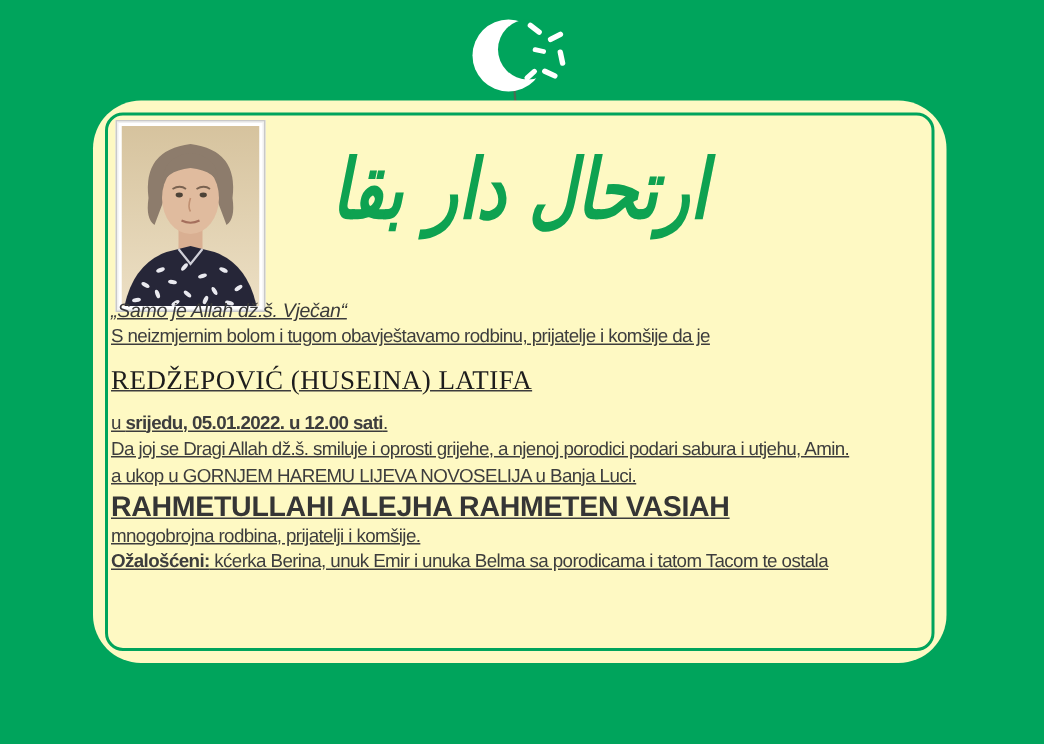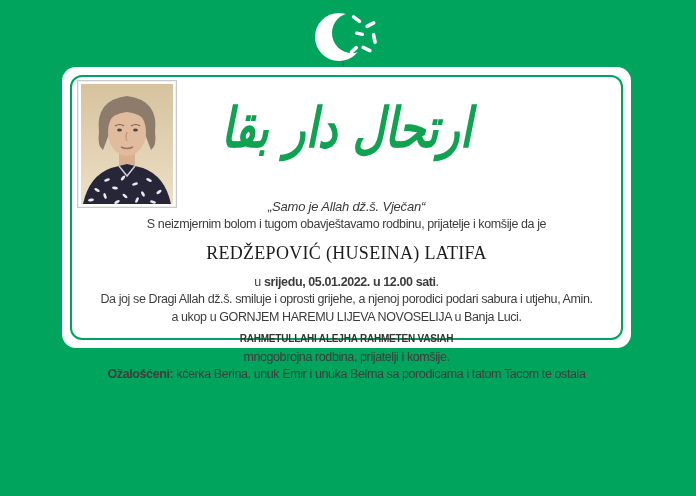"ارتحال دار بقا" .card { background: #ffffff -> #fef9c3; border-radius: 14px -> 32px; height: 281px -> 375px }
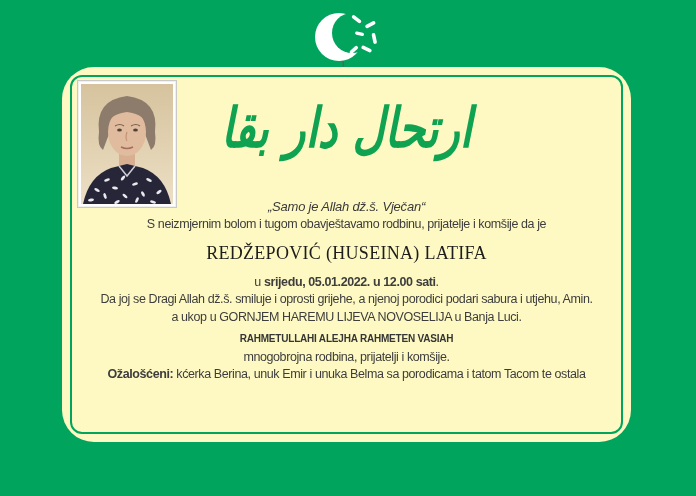"„Samo je Allah dž.š. Vječan“" .textblock { text-align: center -> left; text-decoration: none -> underline }
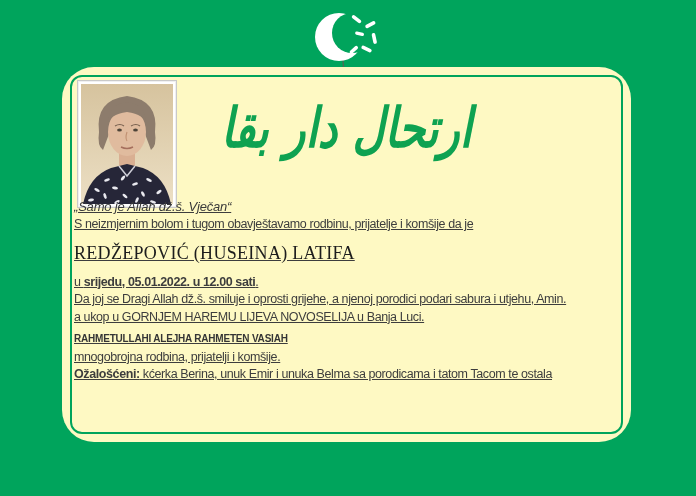"RAHMETULLAHI ALEJHA RAHMETEN VASIAH" .rahmet { font-size: 10px -> 19px }
